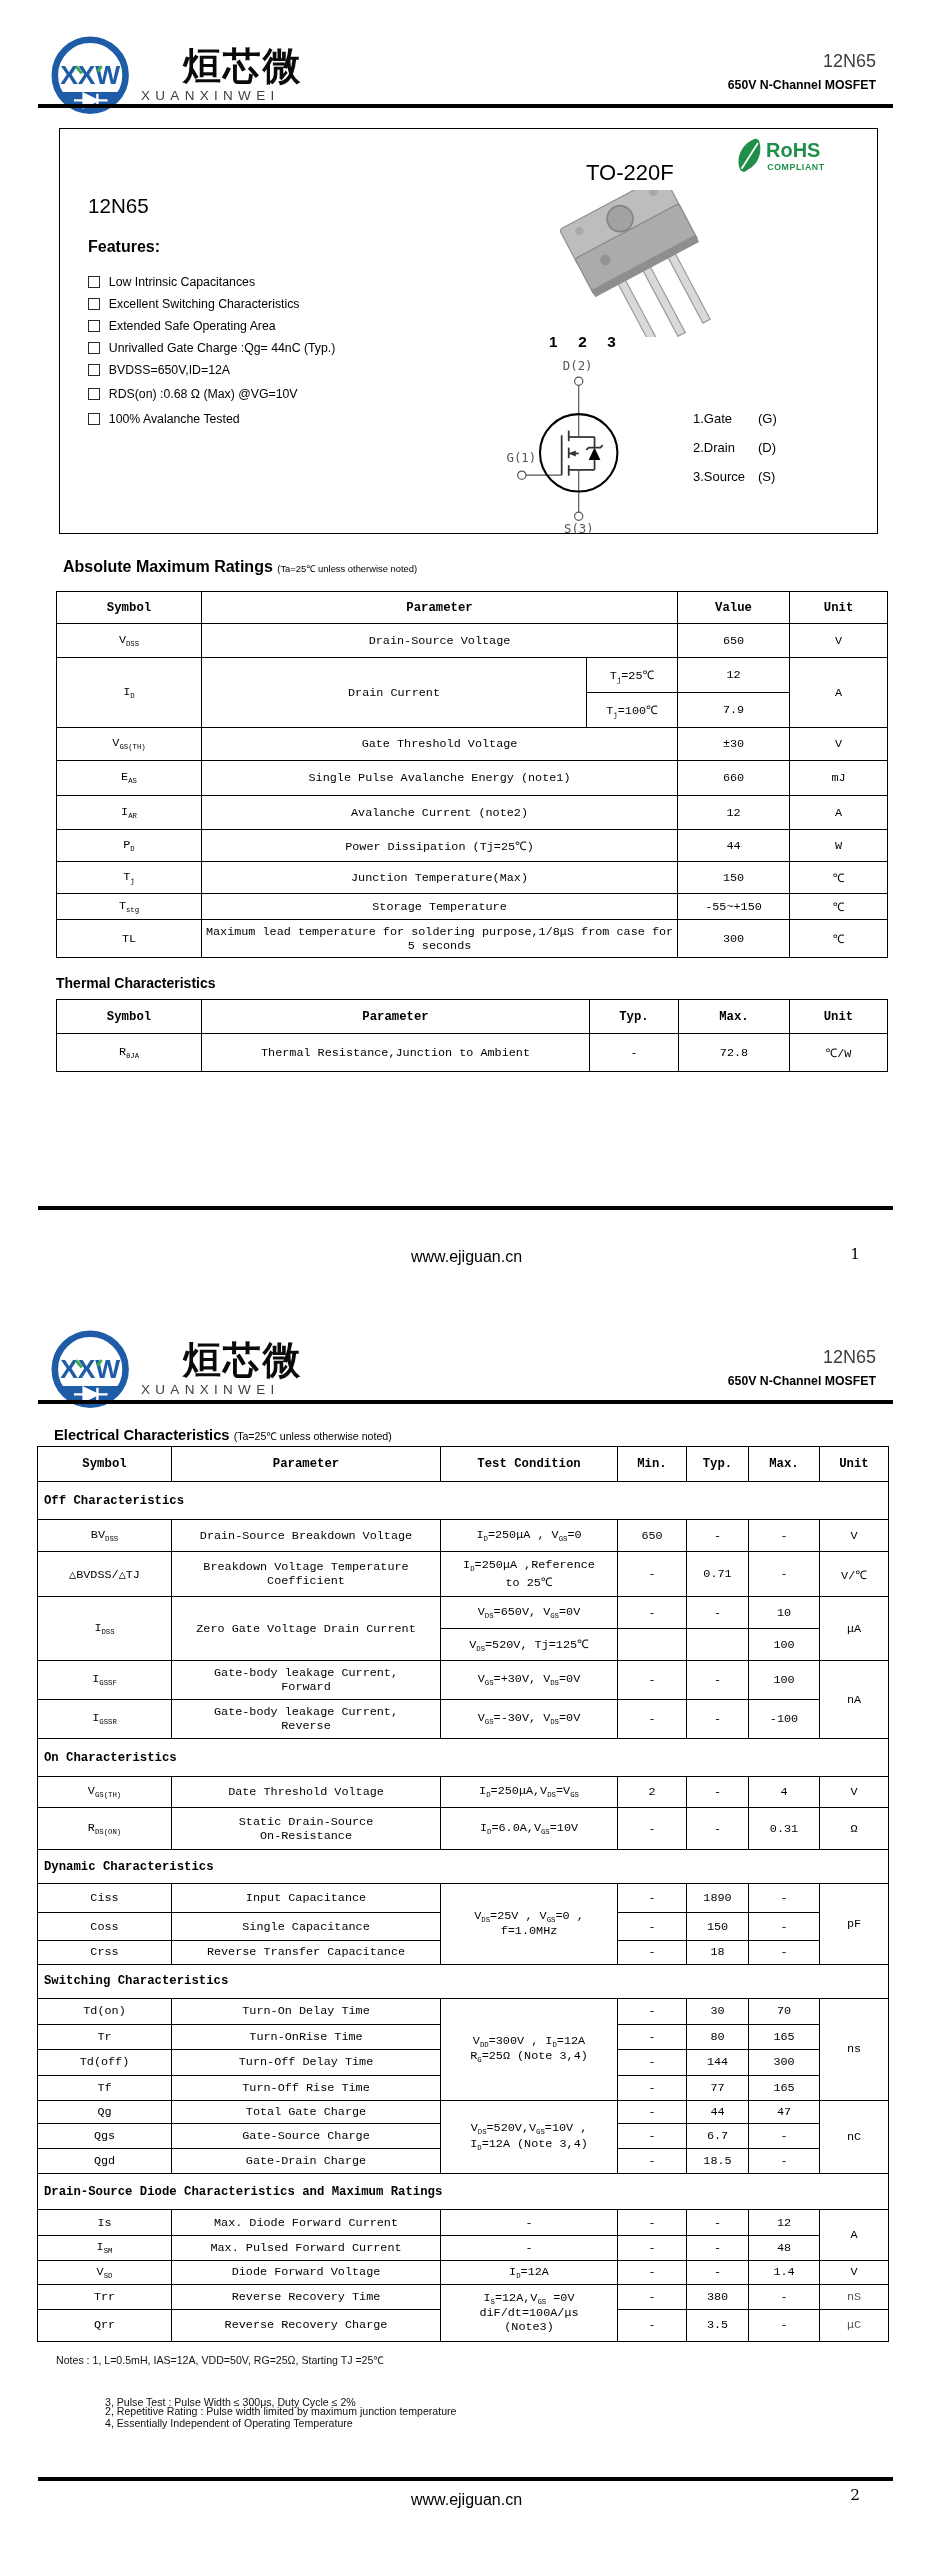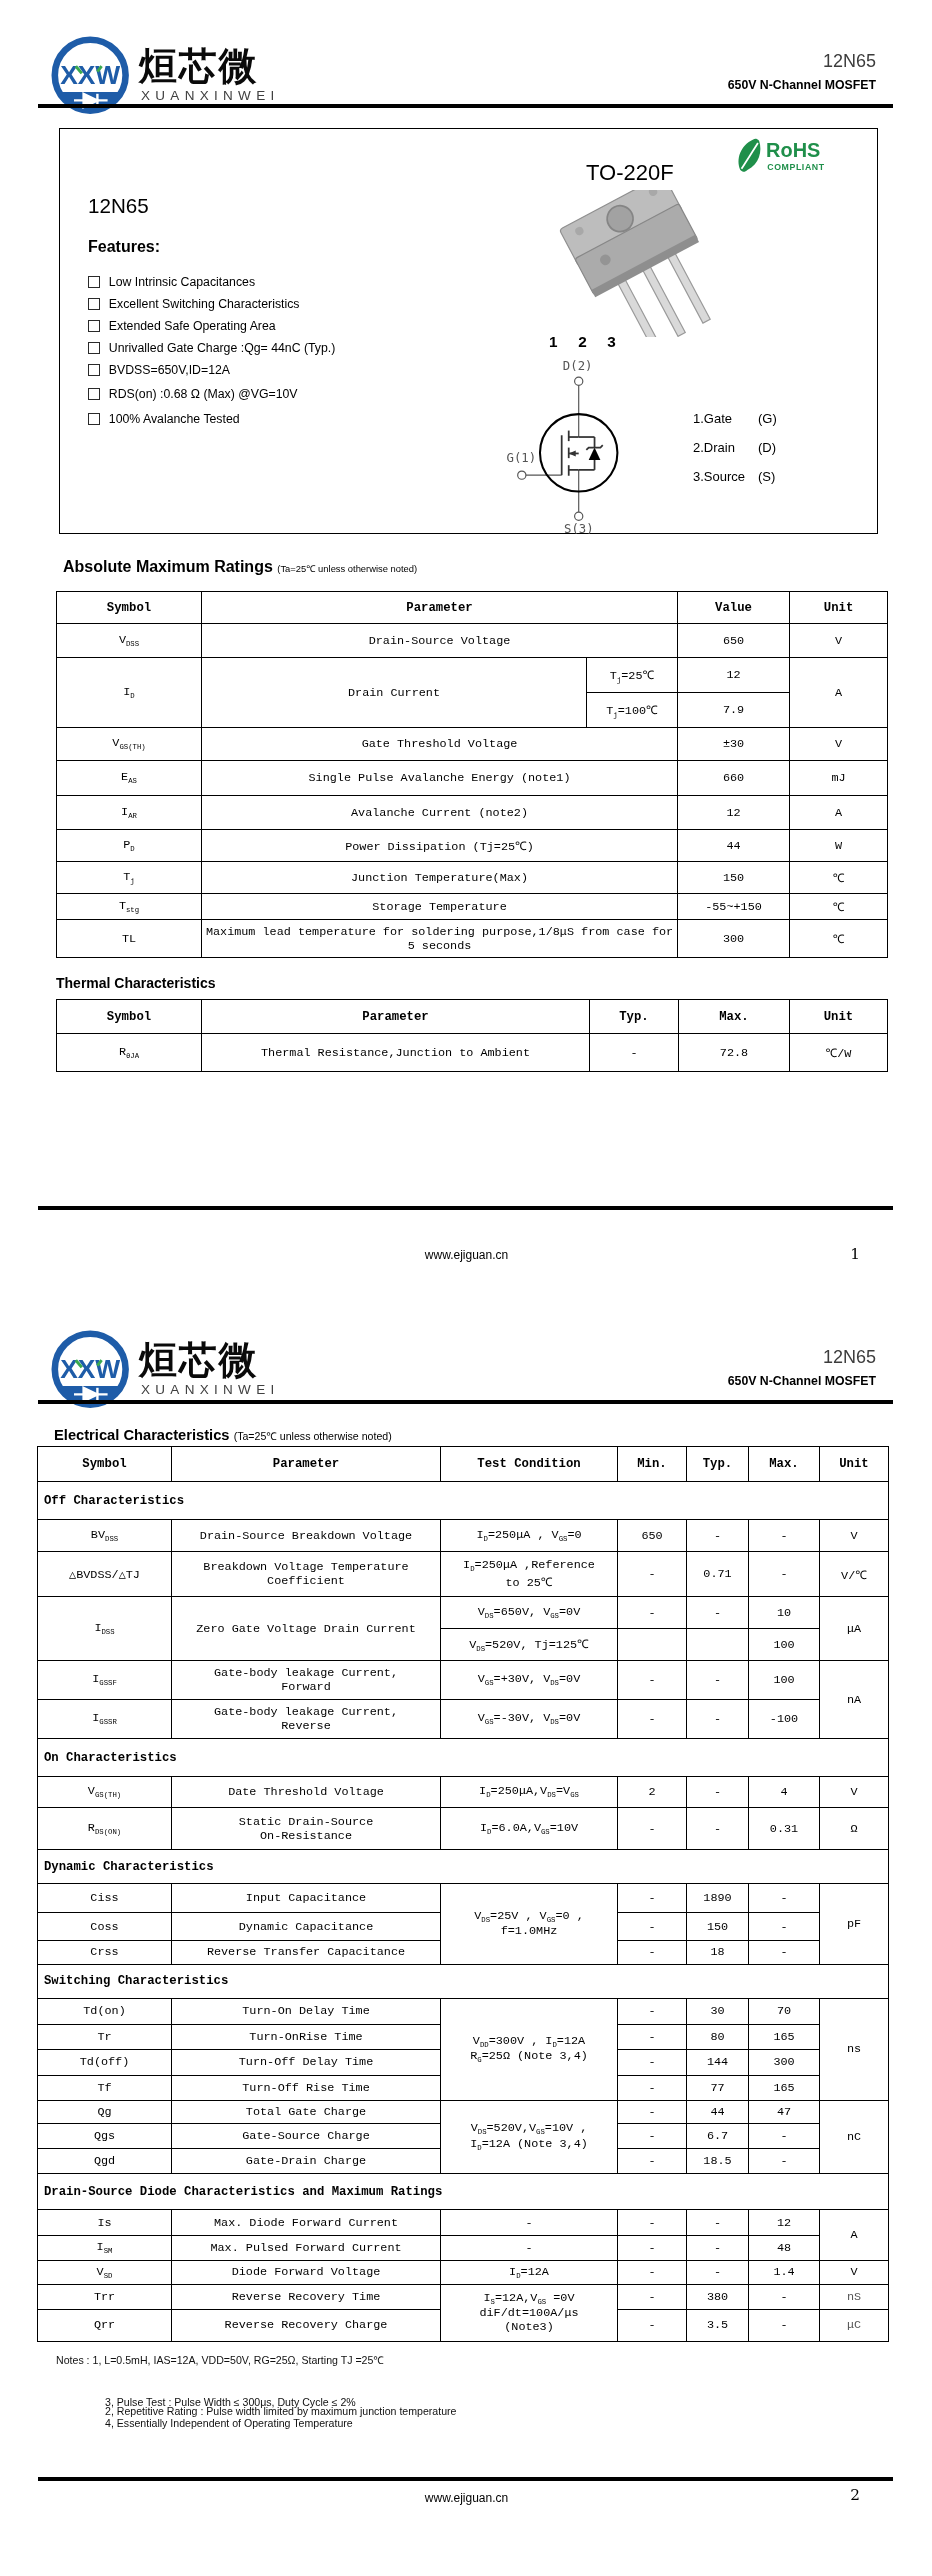"烜芯微" .brand-cn { margin-left: none -> 44px }
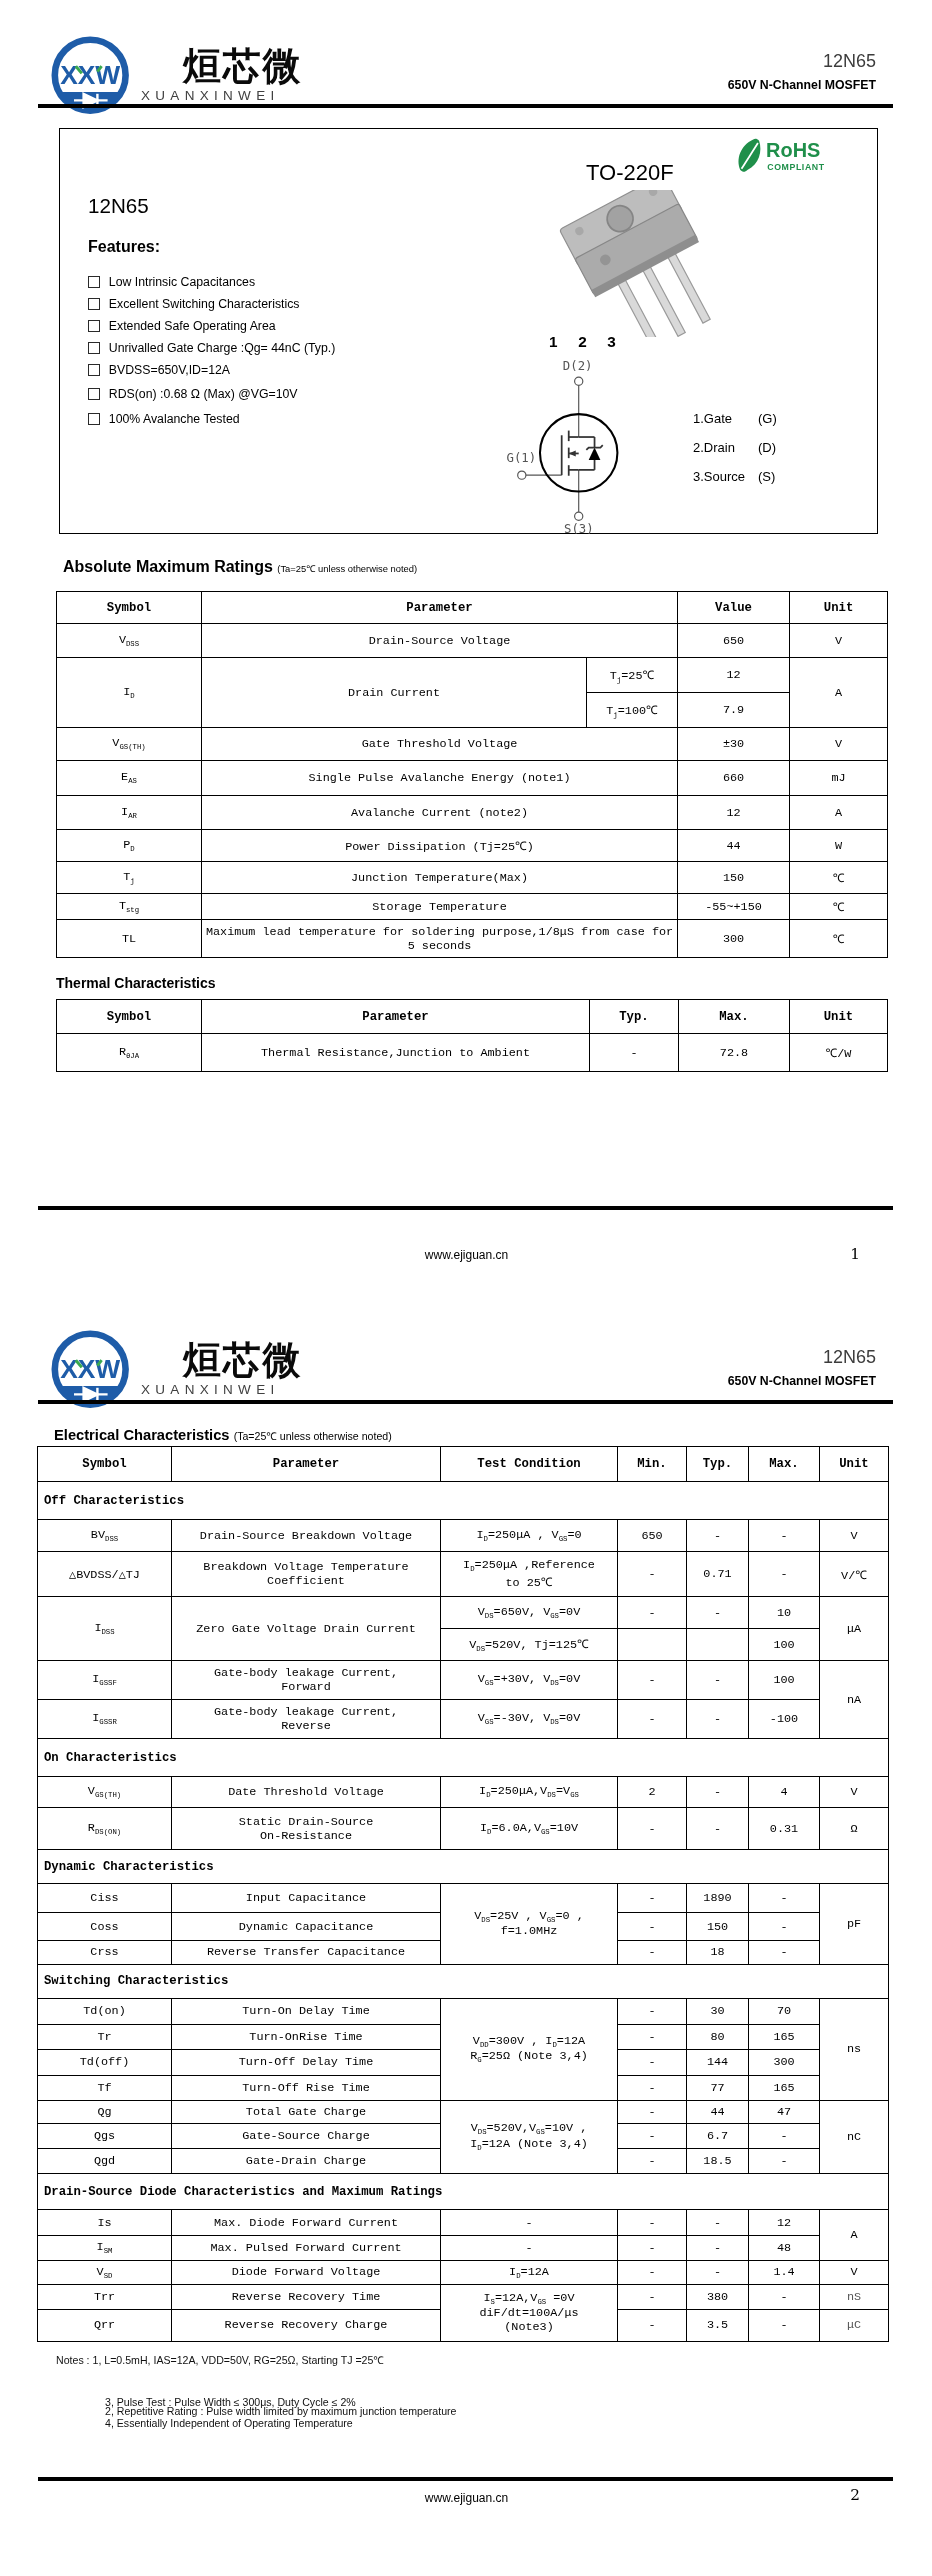"www.ejiguan.cn" .furl { font-size: 12px -> 16px }
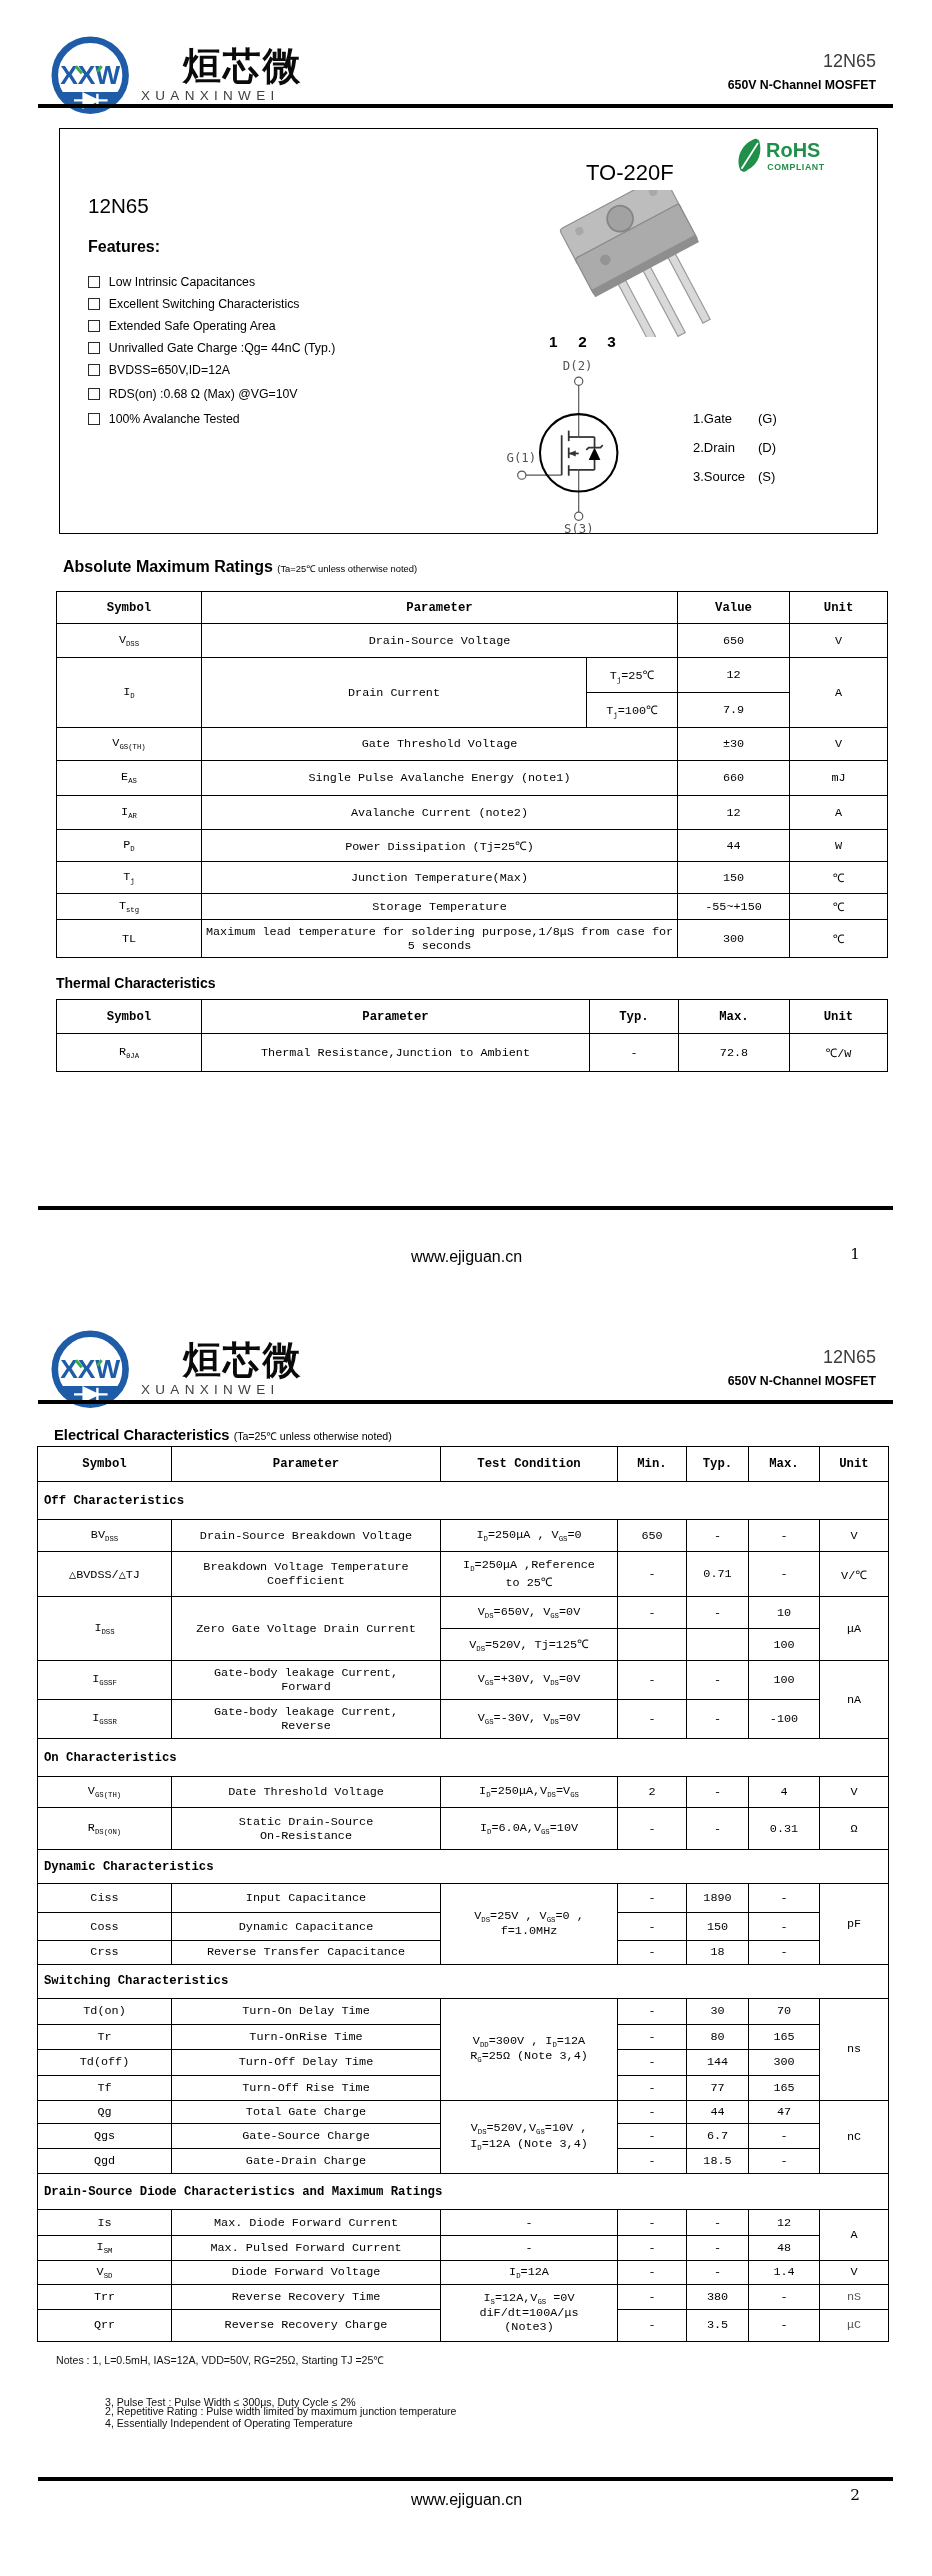"Dynamic Capacitance" td.c-param { text: Dynamic -> Single }
